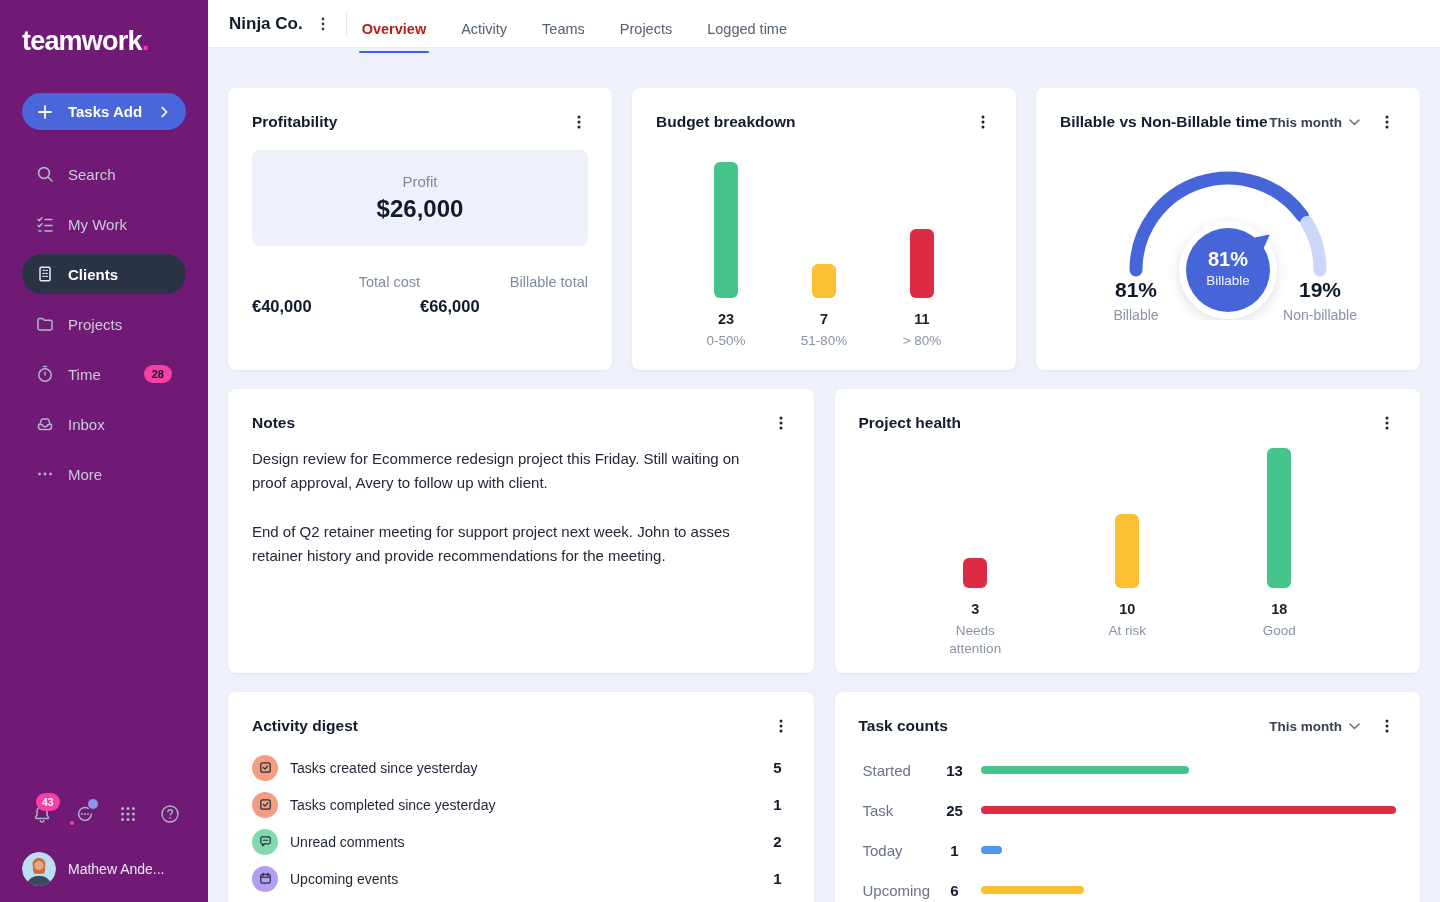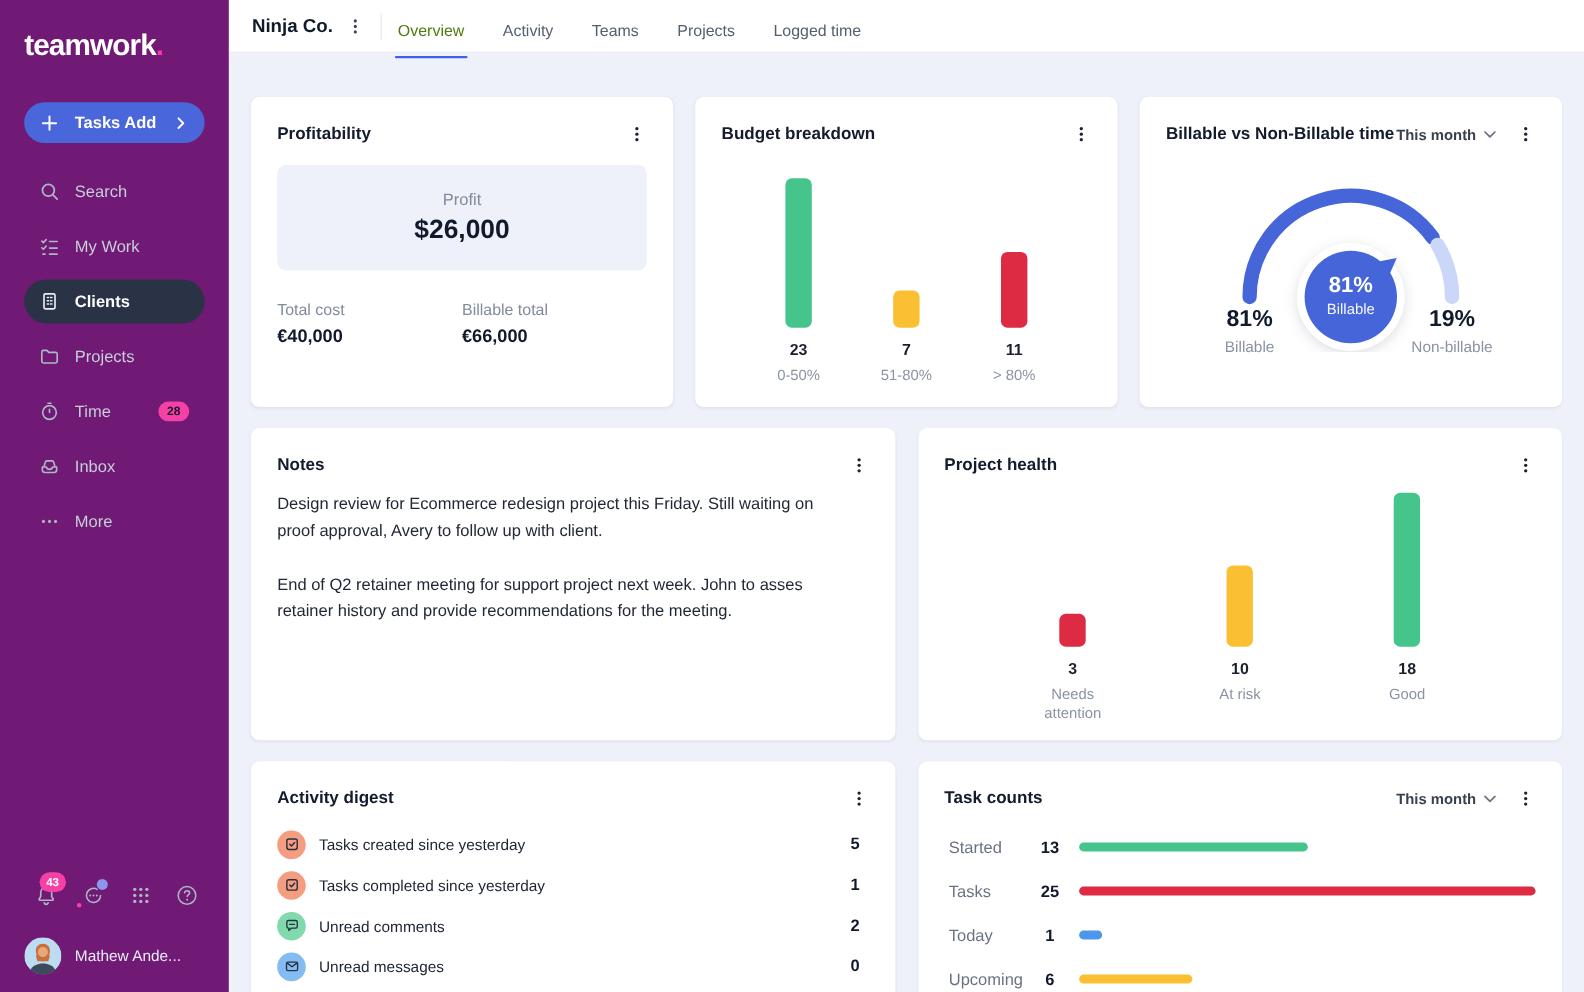"Overview" .tab.active { color: #4d7c0f -> #b91c1c; font-weight: none -> bold }
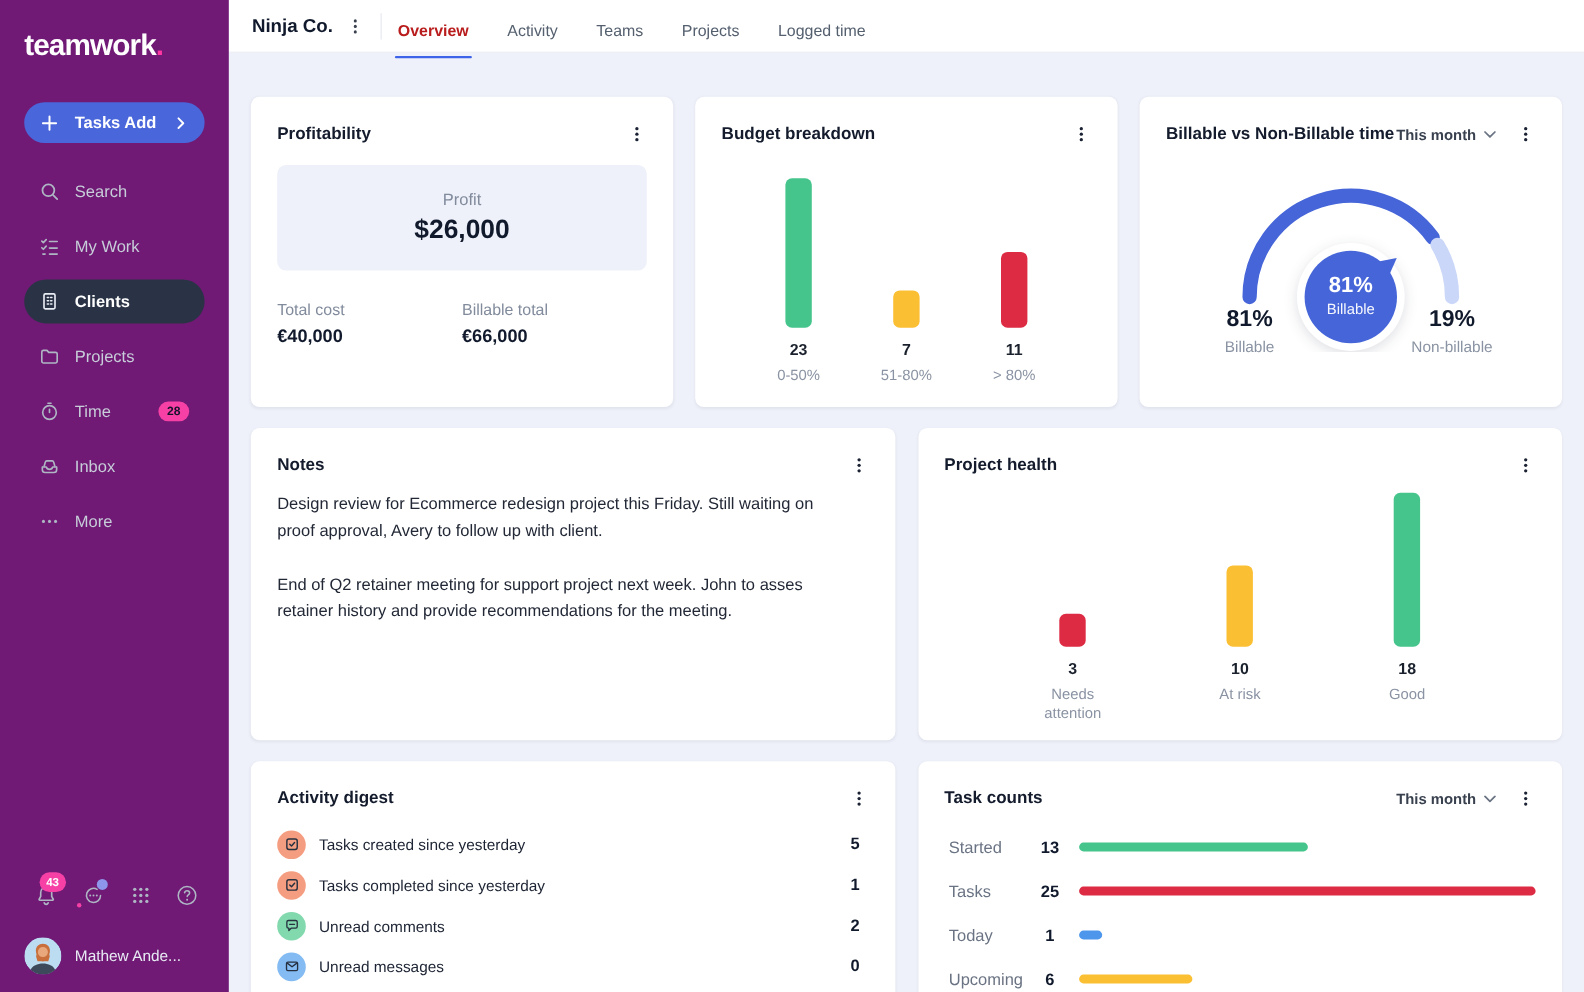"Total cost" .cost-label { text-align: none -> right }
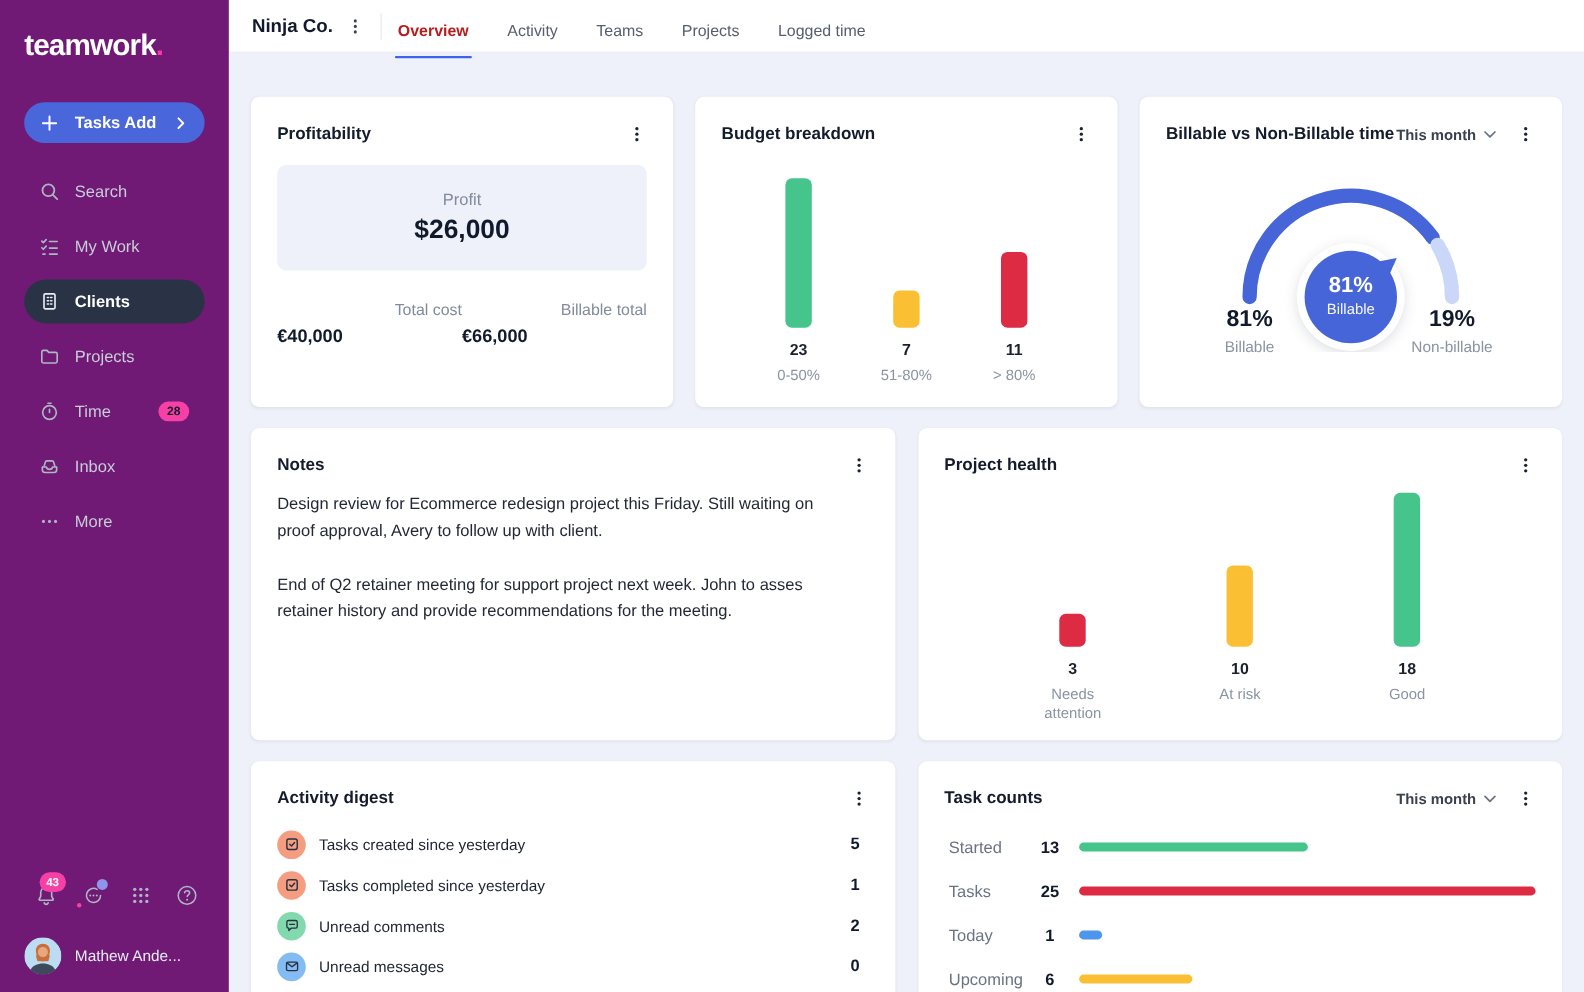"Tasks" span.task-label { text: Tasks -> Task }
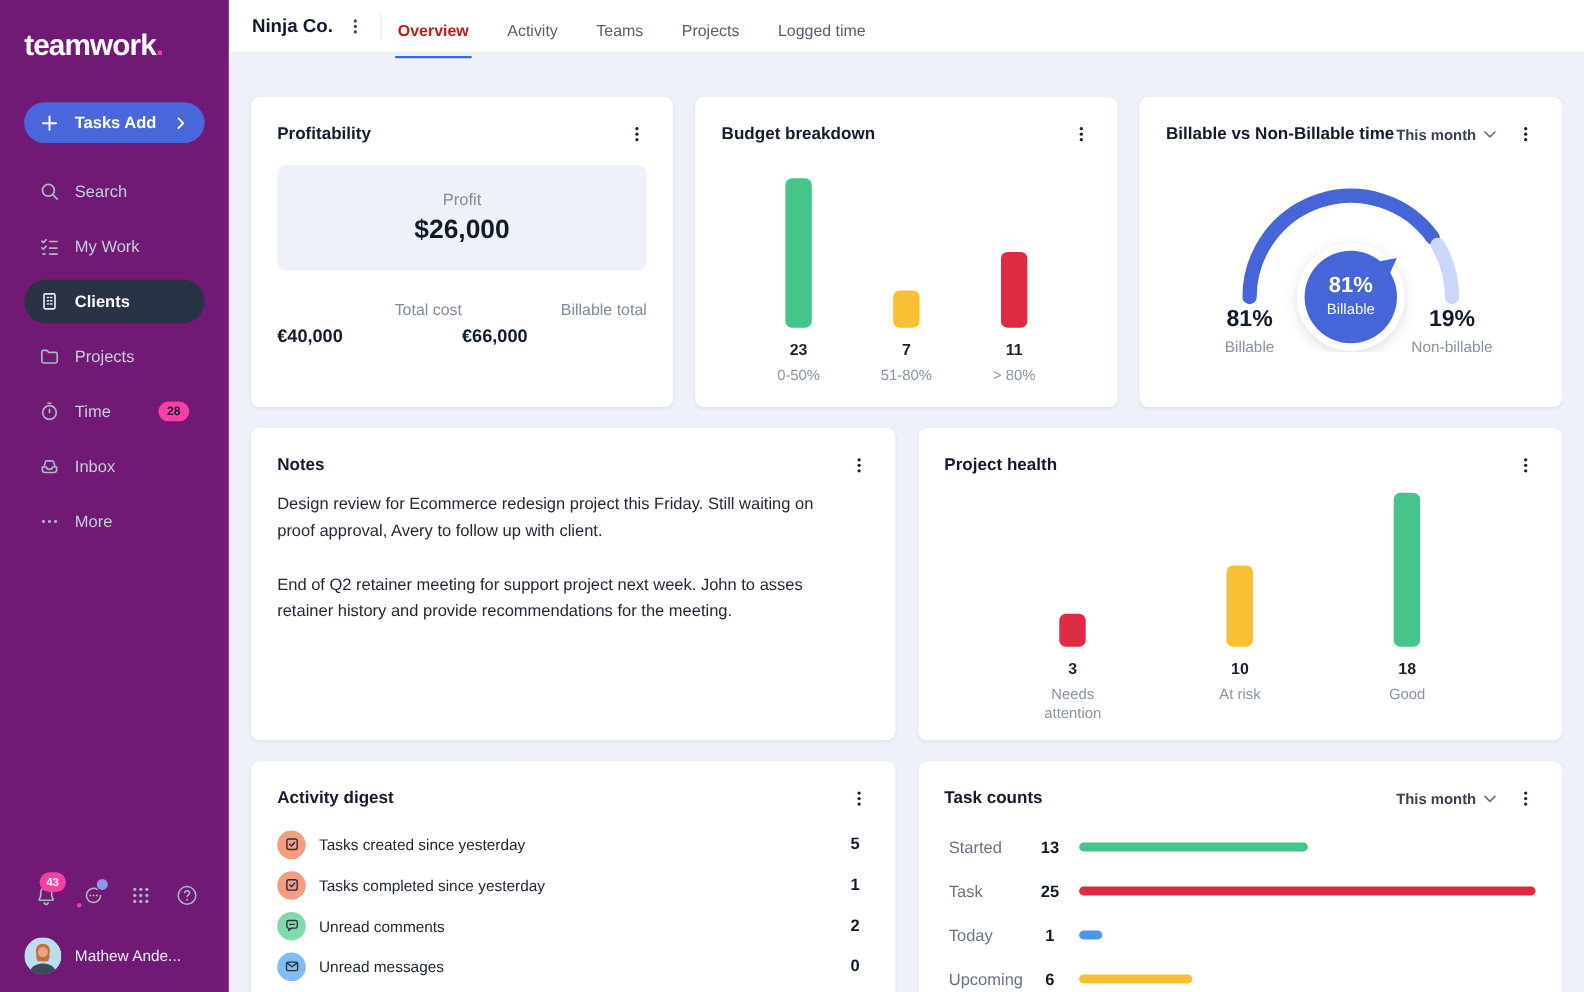"Unread messages" div.digest-row { html: <div> <span> <svg> <rect></rect> <path></path> </svg> </span> <span>Unread messages</span> <span>0</span> </div> -> none }
